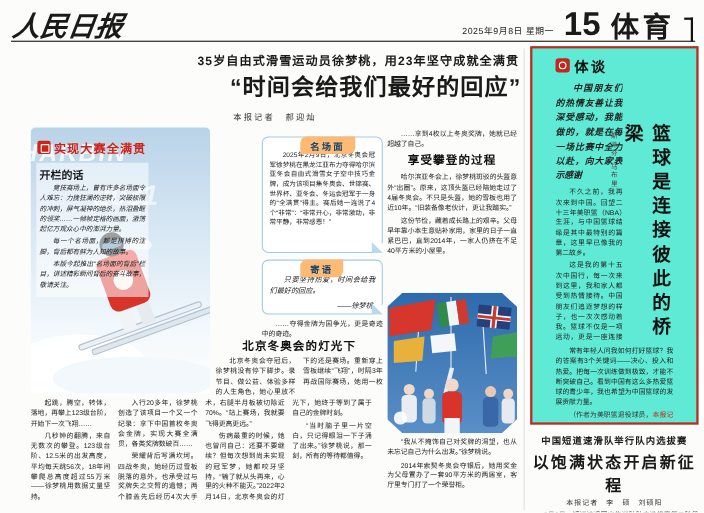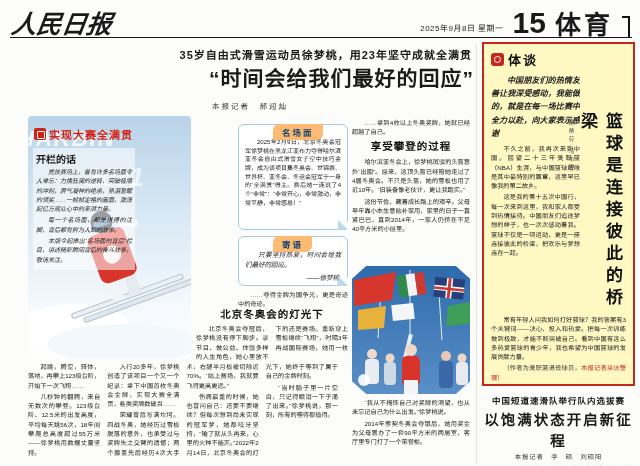"体谈" .titan-box { background: #fef9c3 -> #5eead4; padding: 6px 7px -> 6px 21px }
